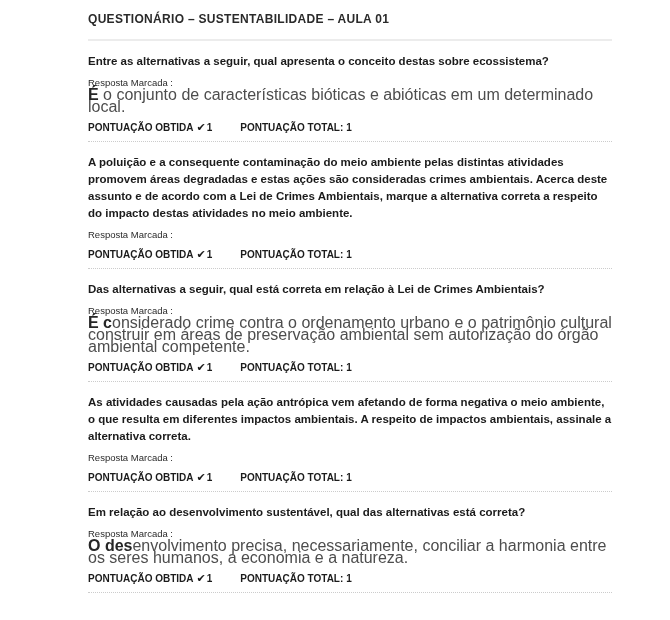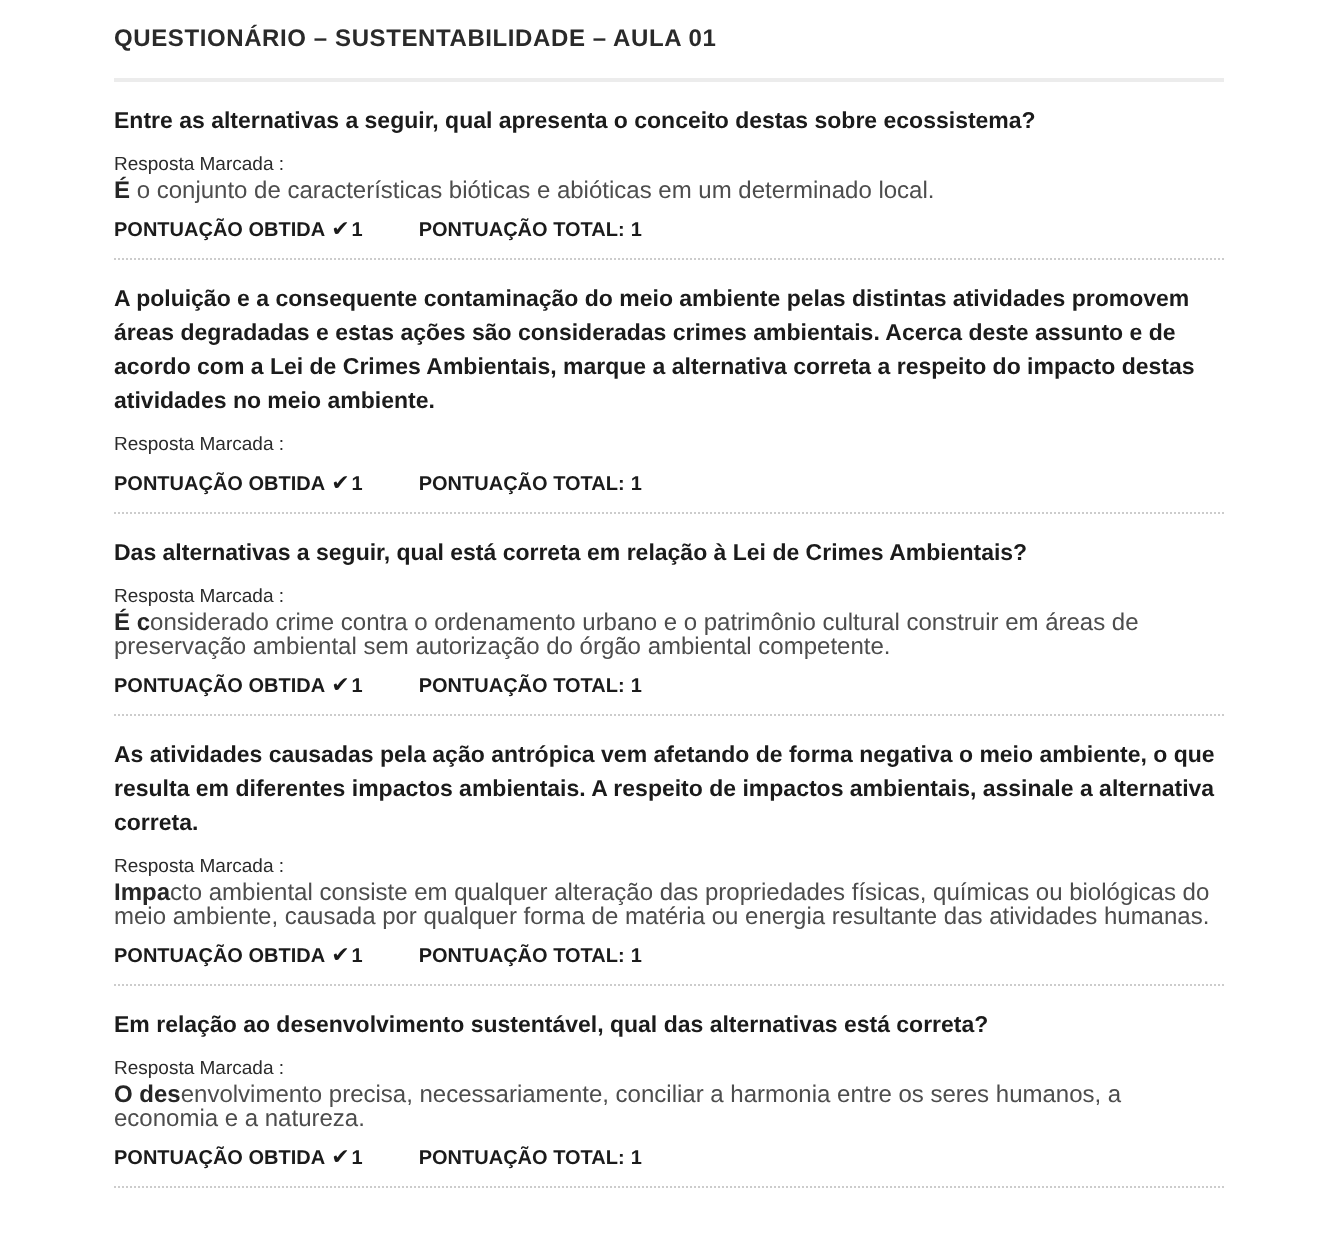"QUESTIONÁRIO – SUSTENTABILIDADE – AULA" .page { padding: 12px 58px 0 57px -> 12px 58px 0 88px }
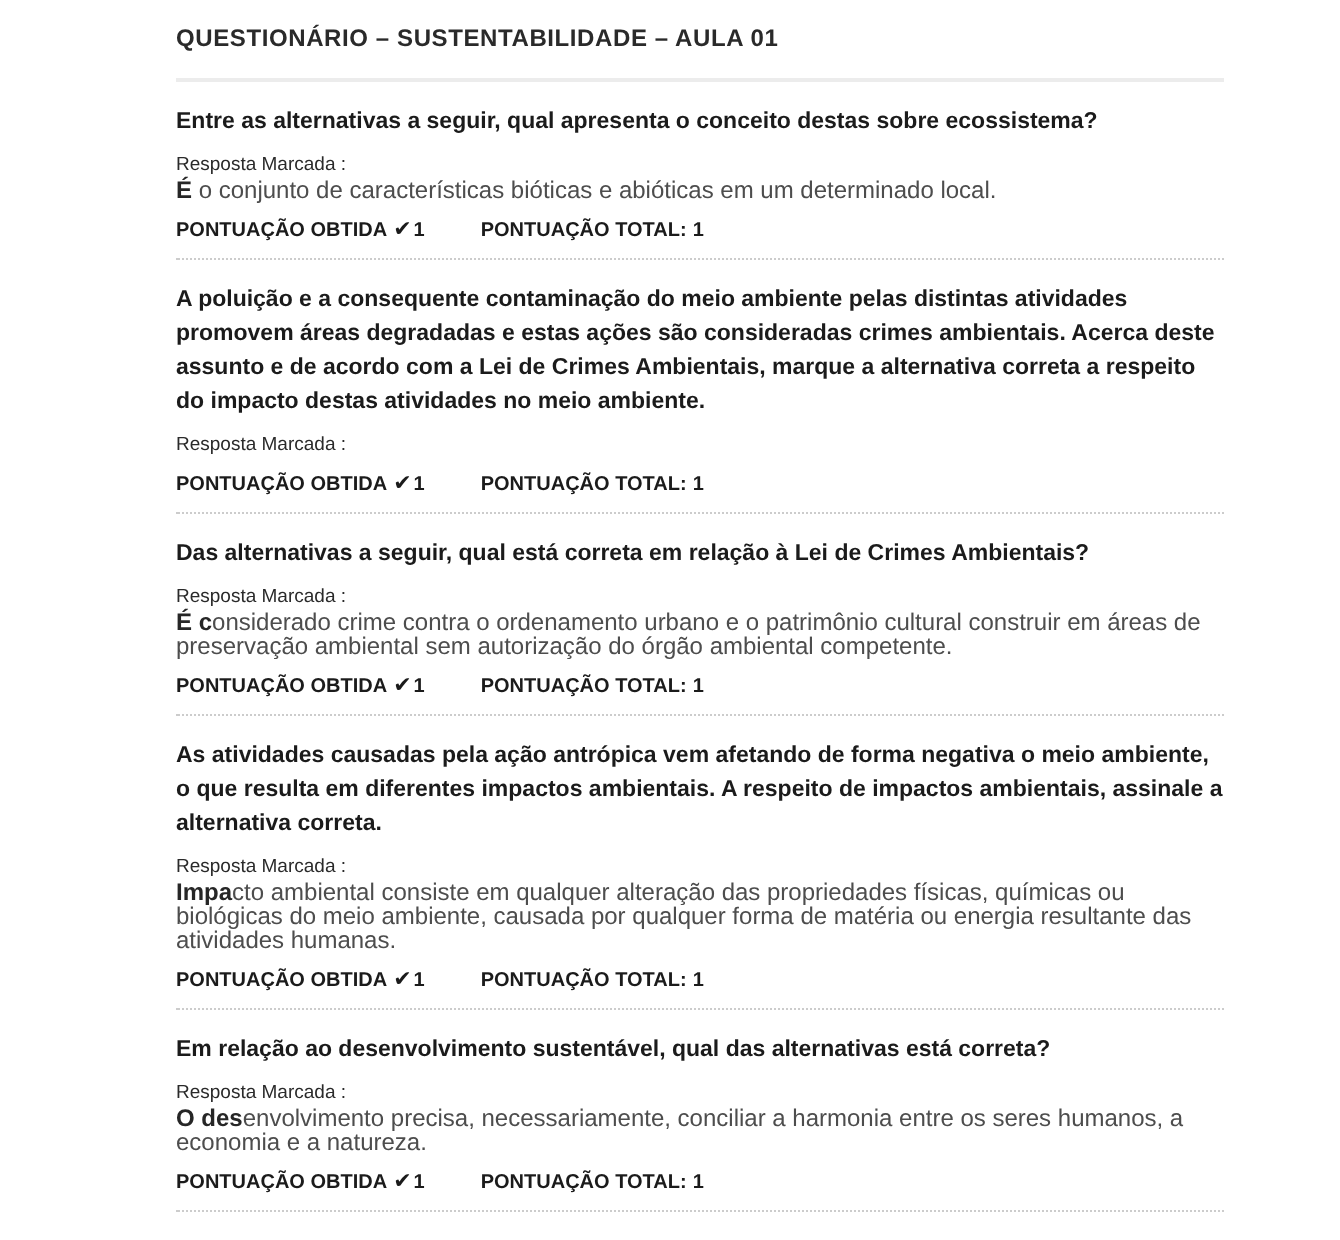"É o conjunto de características" .answer-text { font-size: 12px -> 16px }
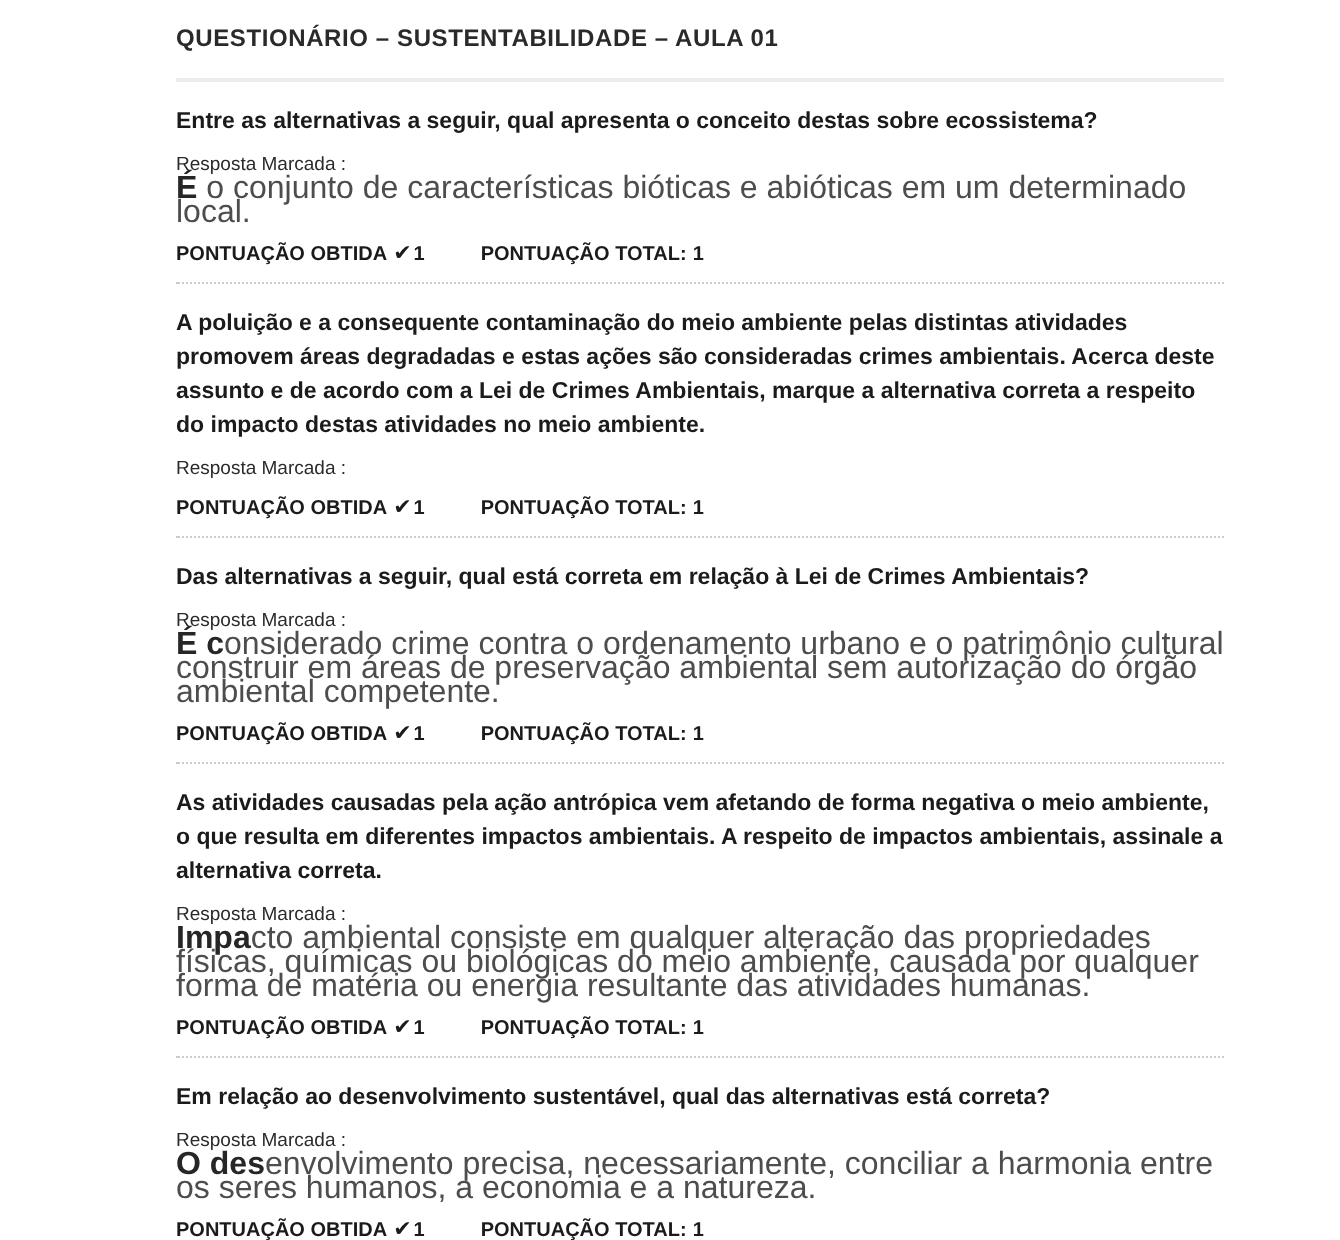"Impacto ambiental consiste em qualquer" div.answer-text { html: <div><span>Impa</span><span>cto ambiental consiste em qualquer alteração das propriedades físicas, químicas ou biológicas do meio ambiente, causada por qualquer forma de matéria ou energia resultante das atividades humanas.</span></div> -> none }
